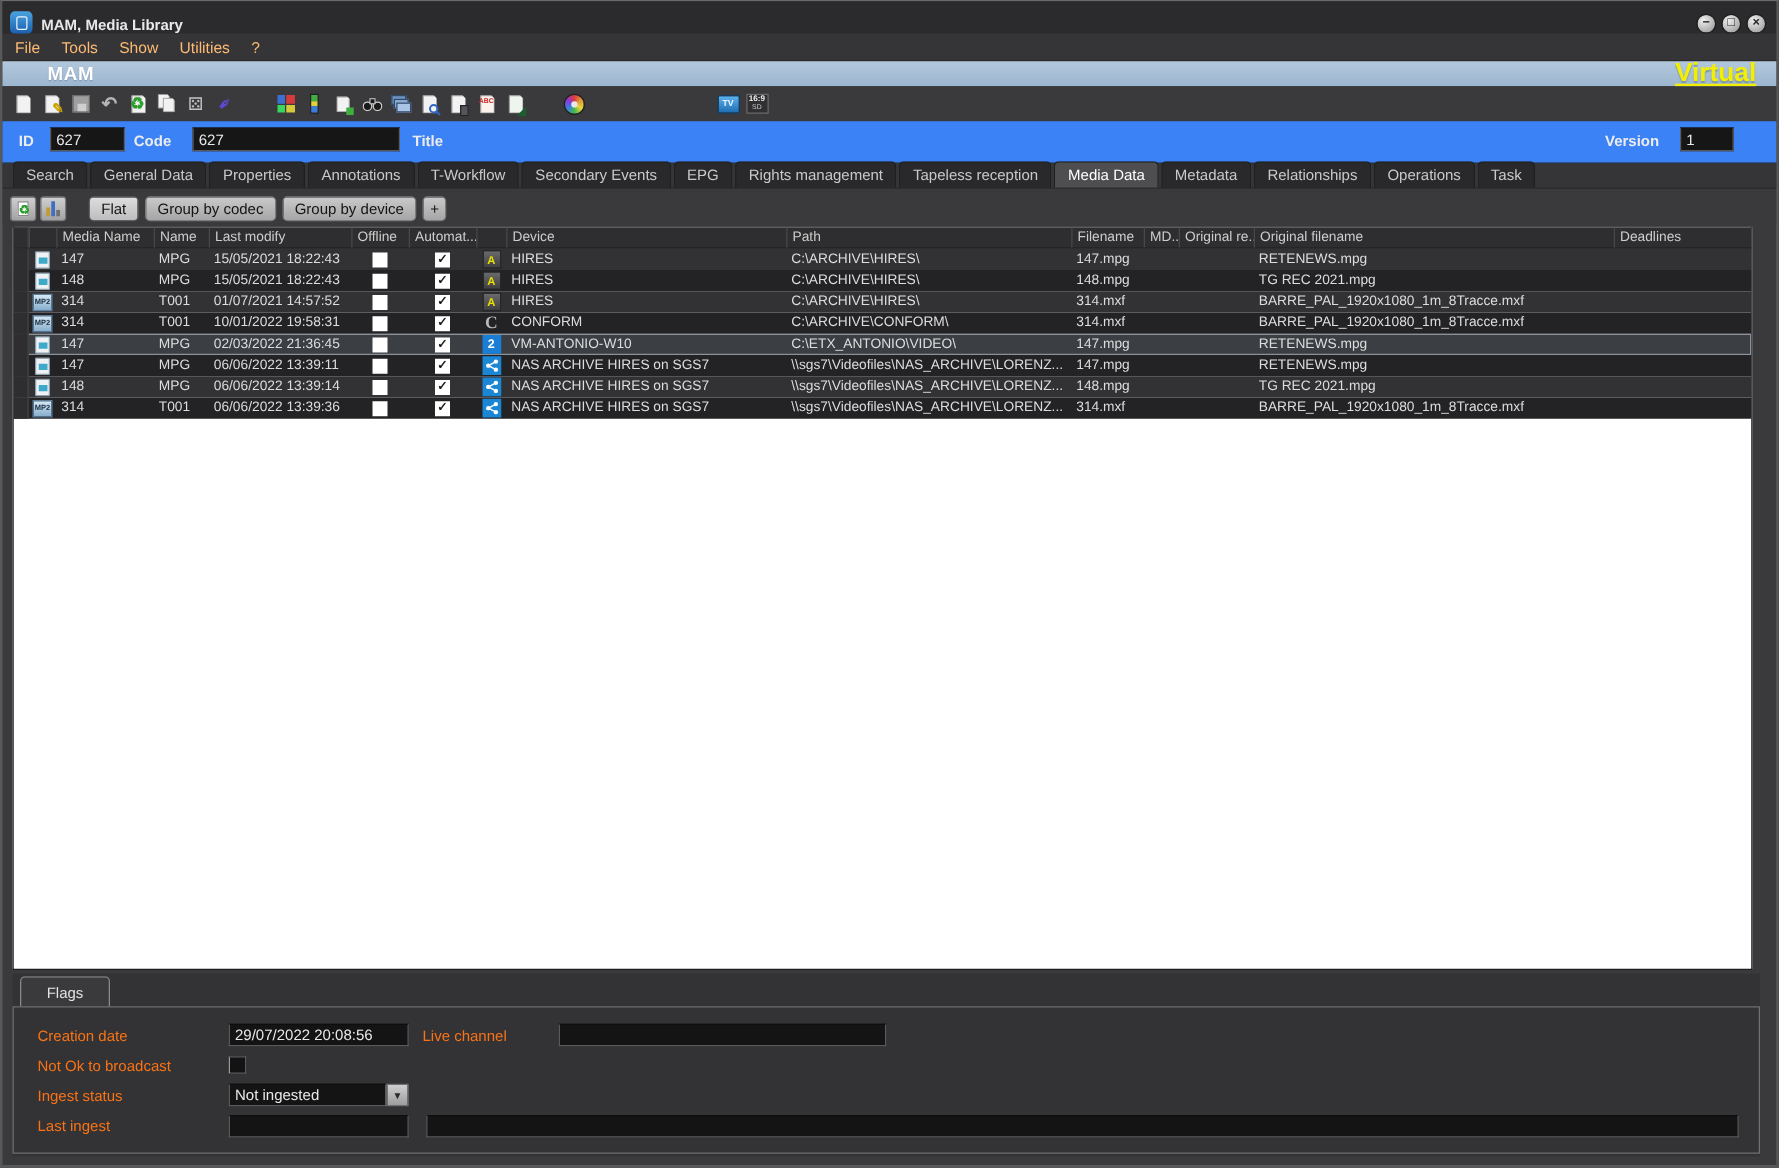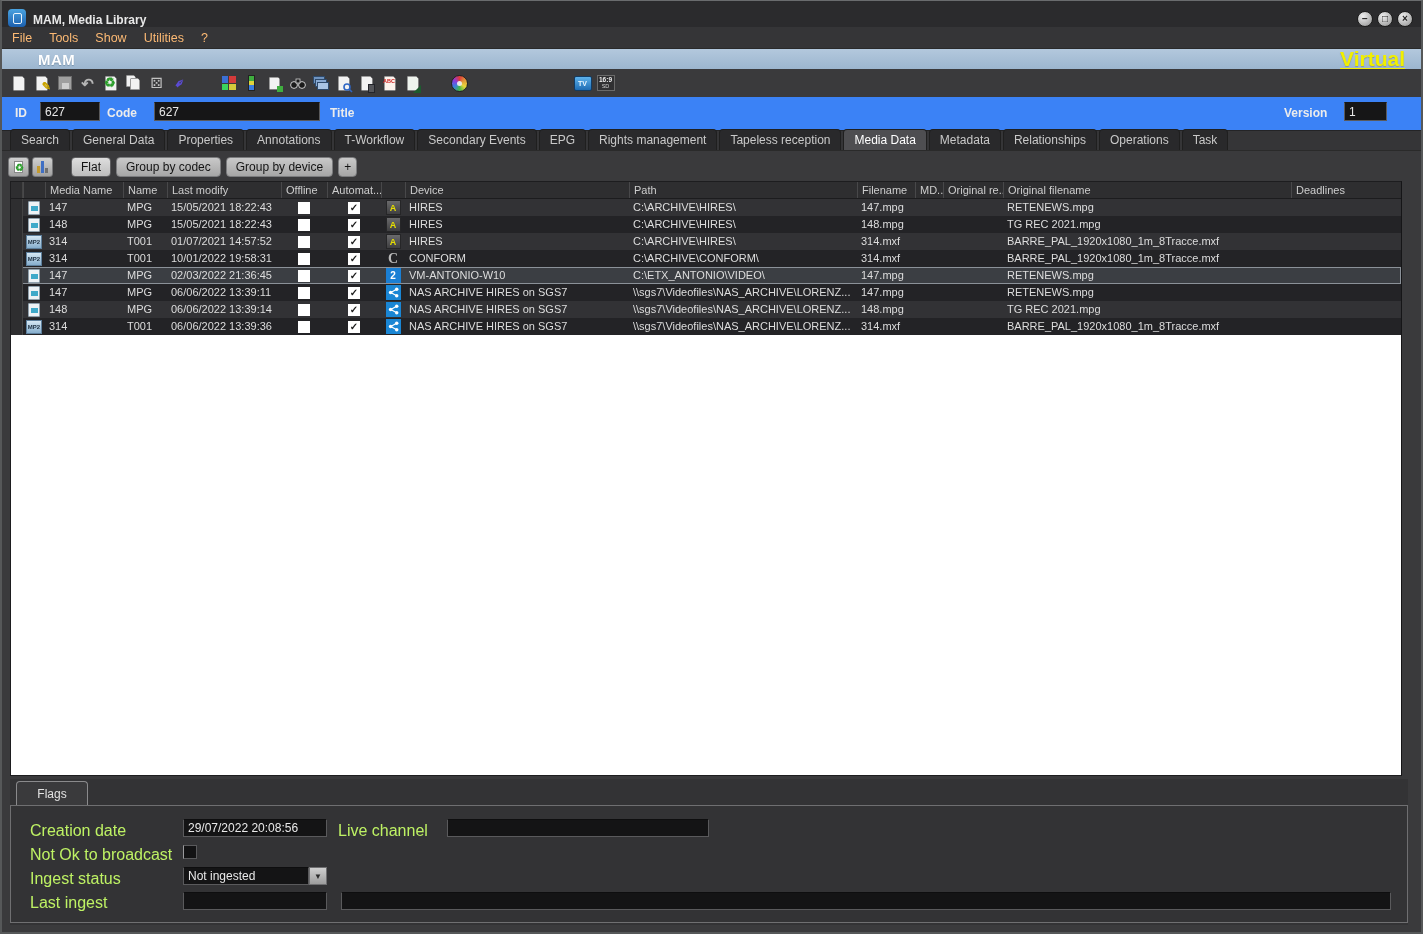"Creation date" .plabel { color: #bef264 -> #f97316; font-size: 16px -> 12px }
